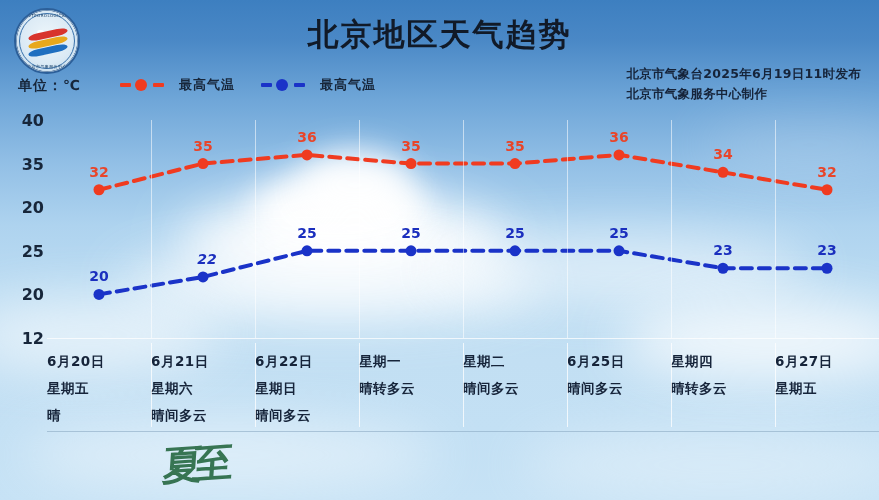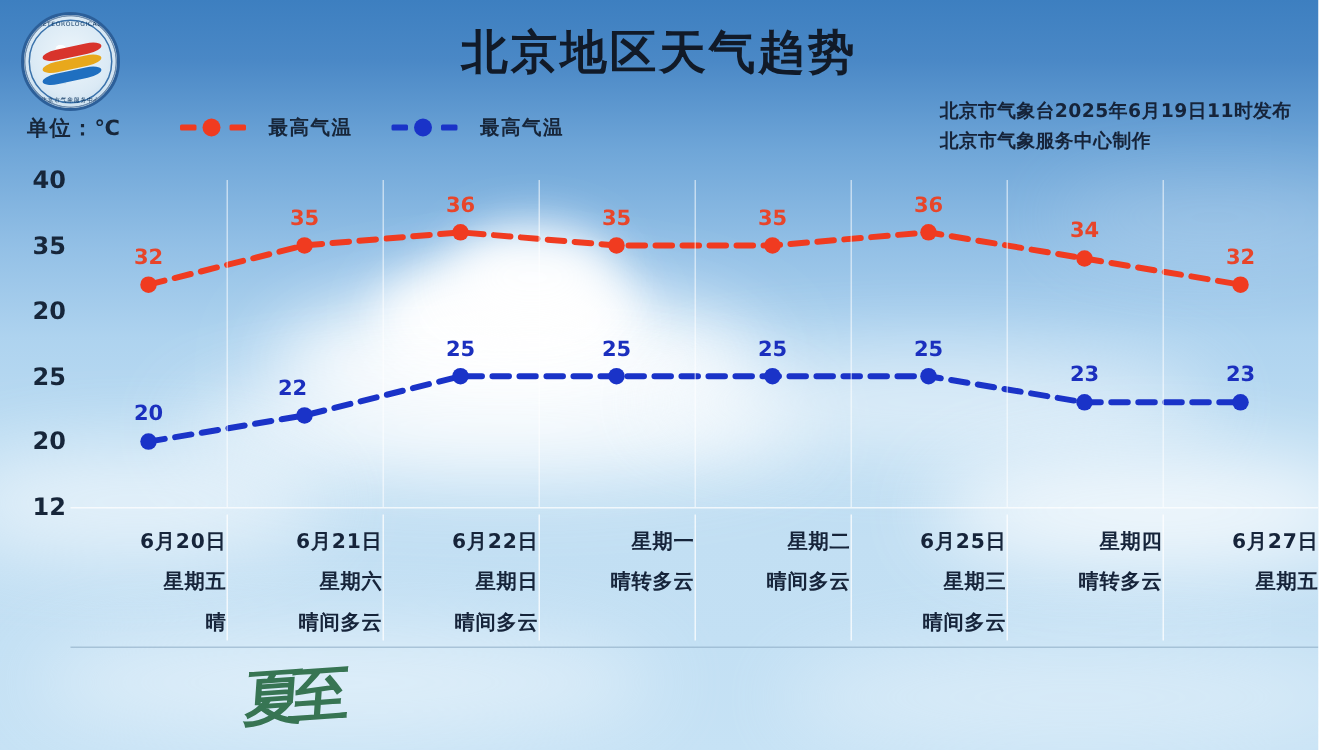"22" div.vlabel { font-style: none -> italic; left: 148px -> 160px }
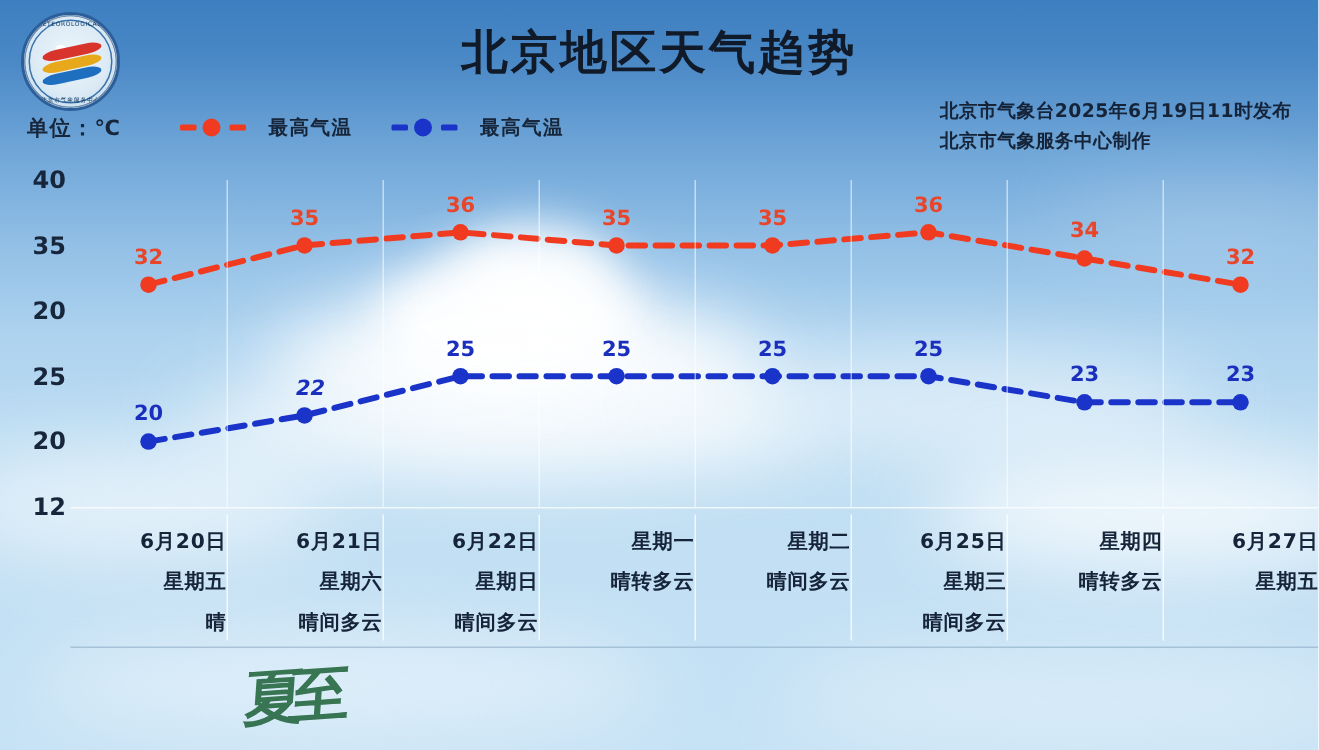"6月20日" .tcol { text-align: right -> left }
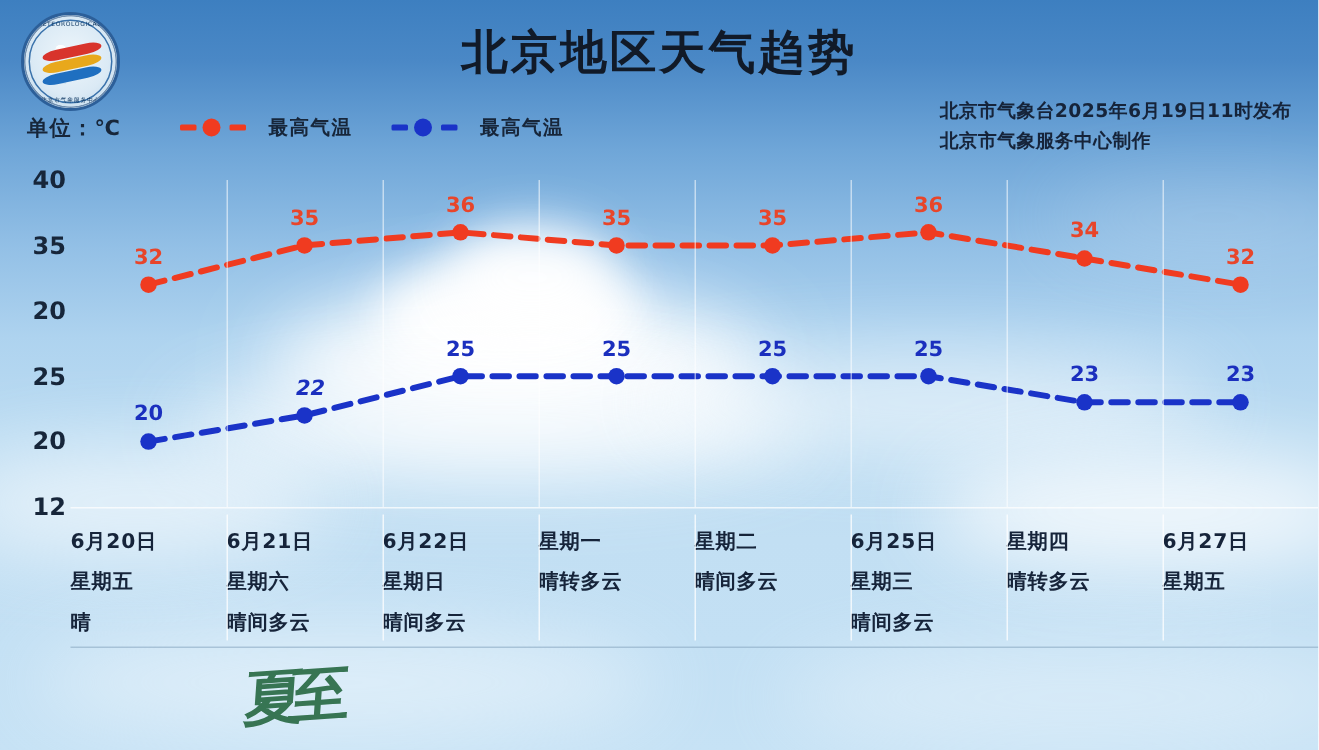"星期三" div.d2 { html: <div>星期三</div> -> none }
